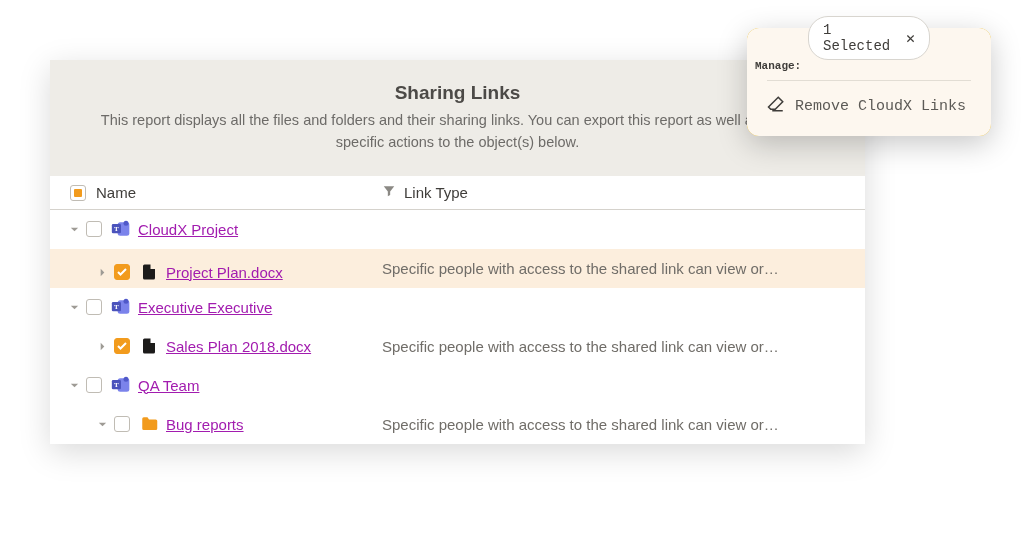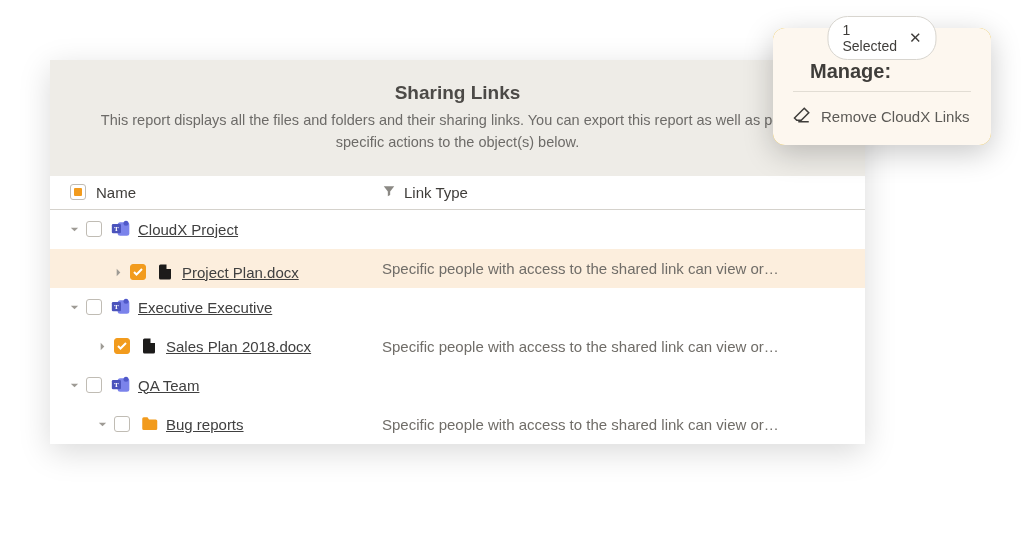"1 Selected" .popover { font-family: none -> Liberation Mono, monospace; width: 218px -> 244px }
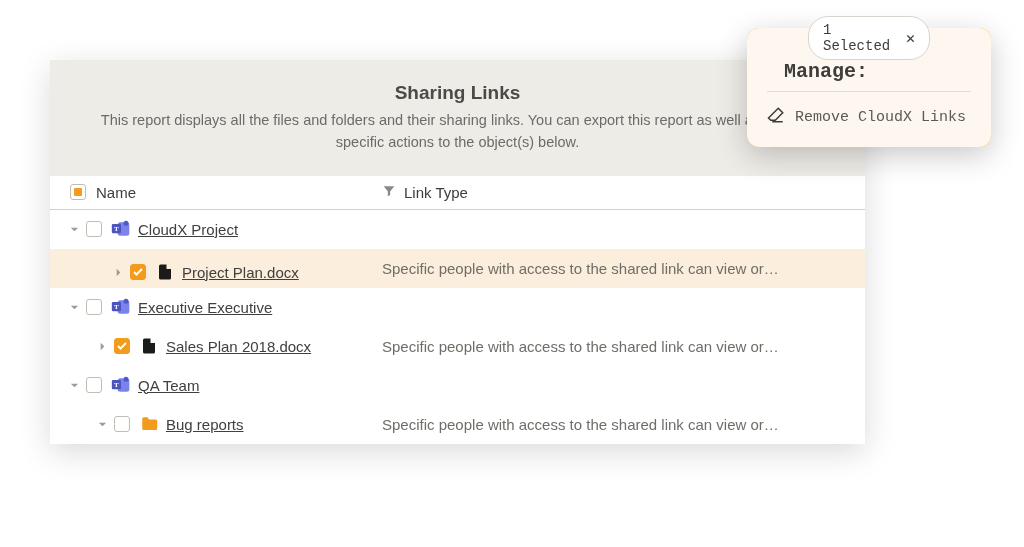"Manage:" .popover-title { font-size: 20px -> 11px; padding: 14px 20px 8px 37px -> 14px 20px 8px 8px }
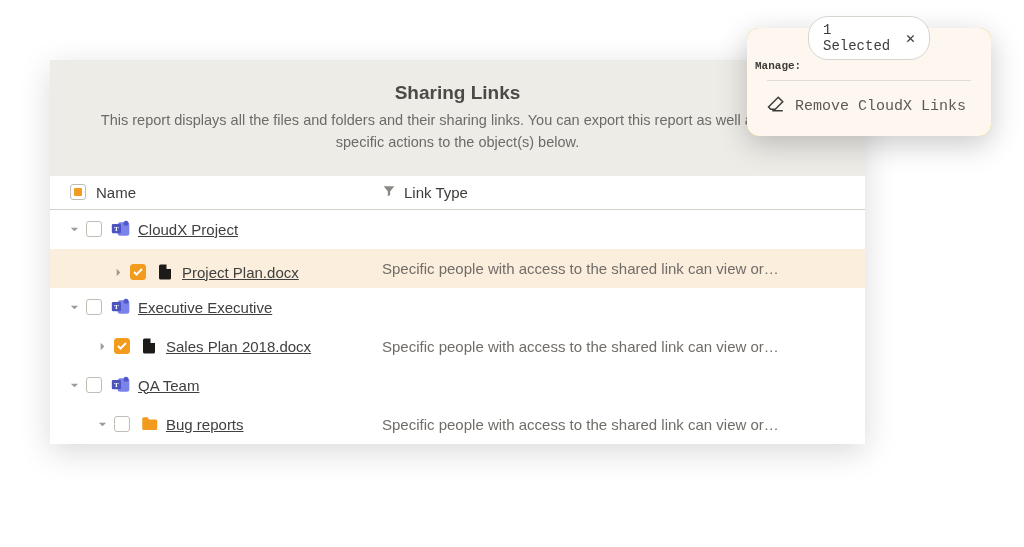"Name" .col-header .name-col { align-items: flex-start -> flex-end }
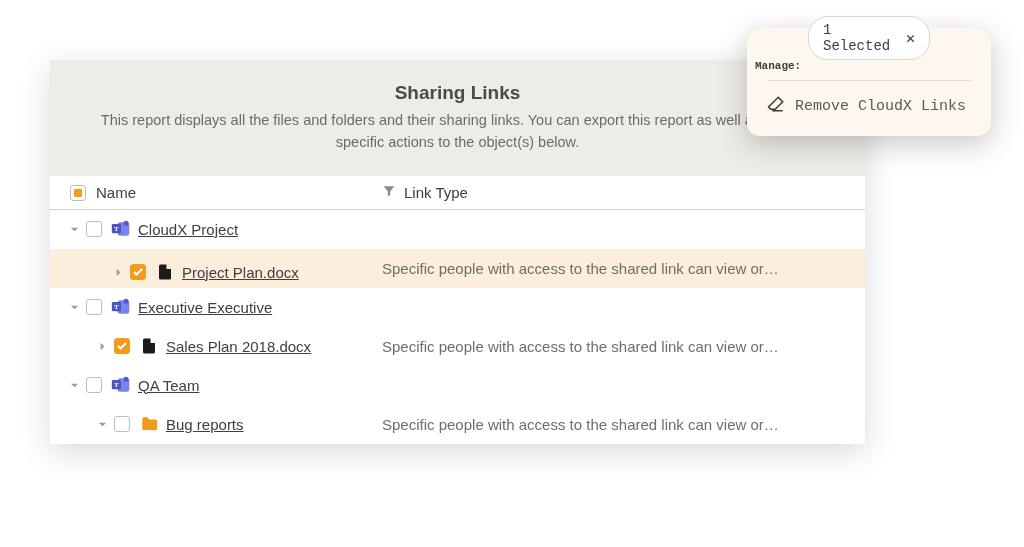"CloudX Project" .row .name-text { color: #404040 -> #a21caf }
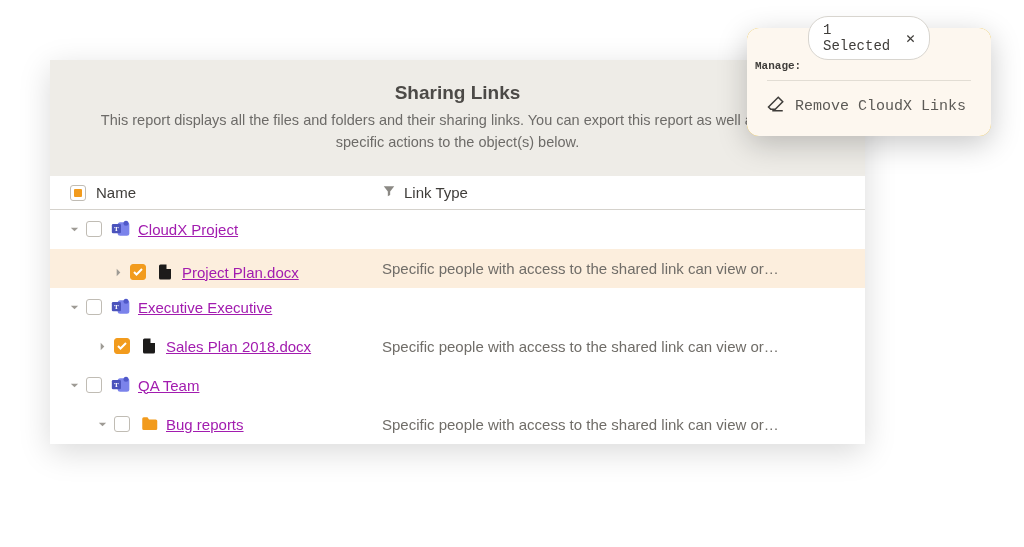"Project Plan.docx" div.name-cell { padding-left: 60px -> 44px }
